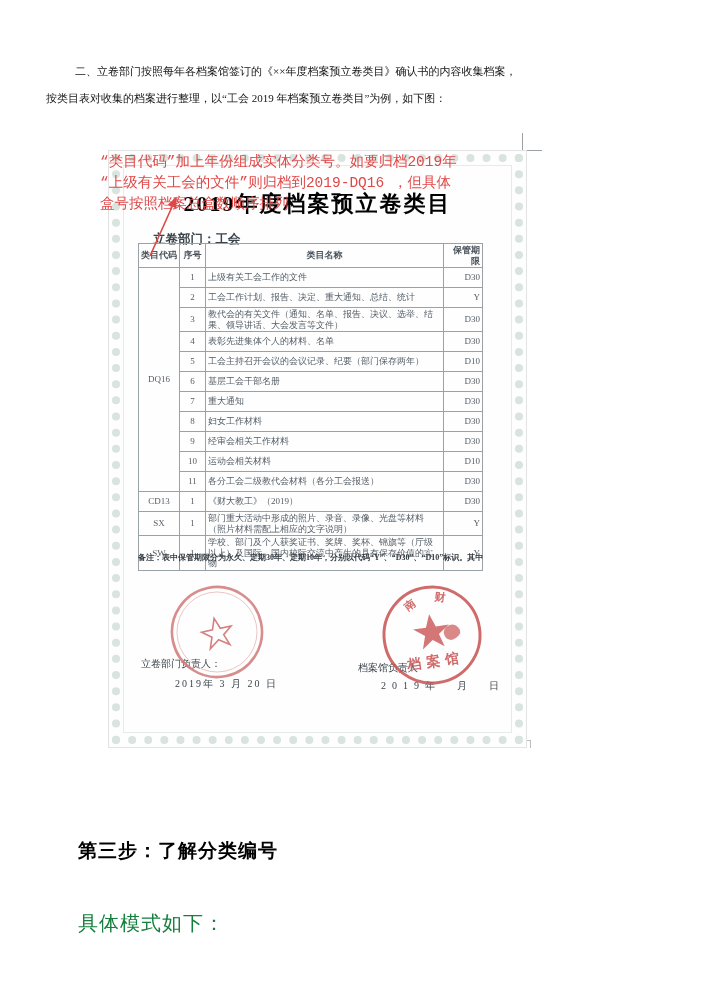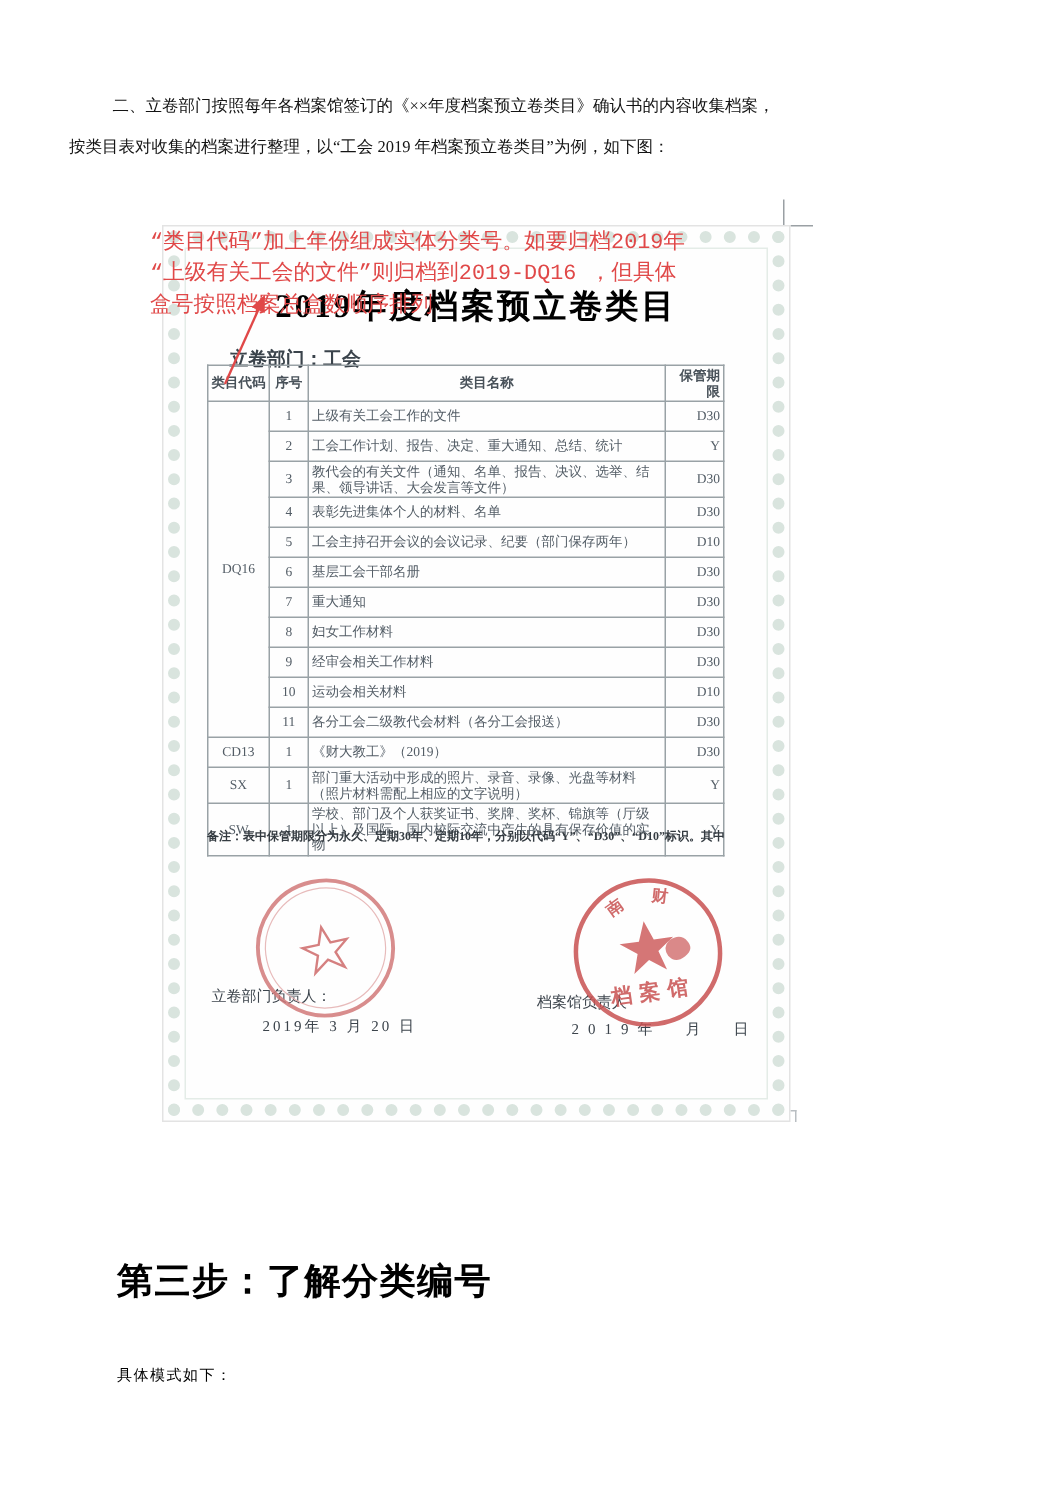"第三步：了解分类编号" .step-heading { font-size: 24px -> 19px }
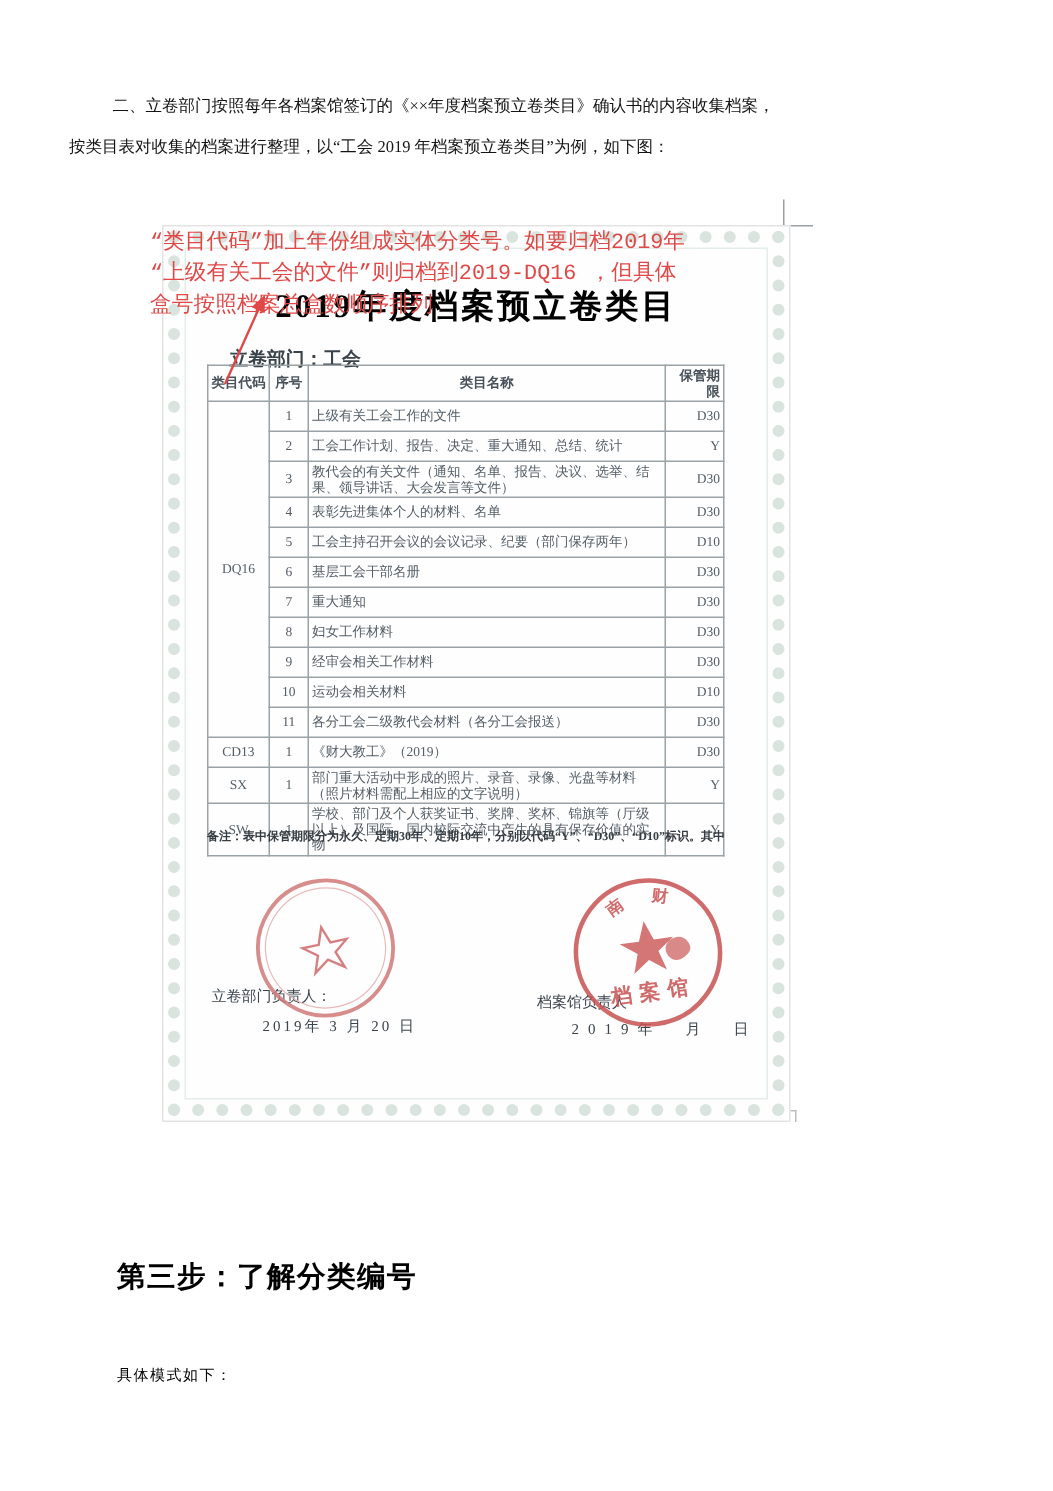"具体模式如下：" .next-line { color: #000000 -> #15803d; font-size: 10px -> 20px }
